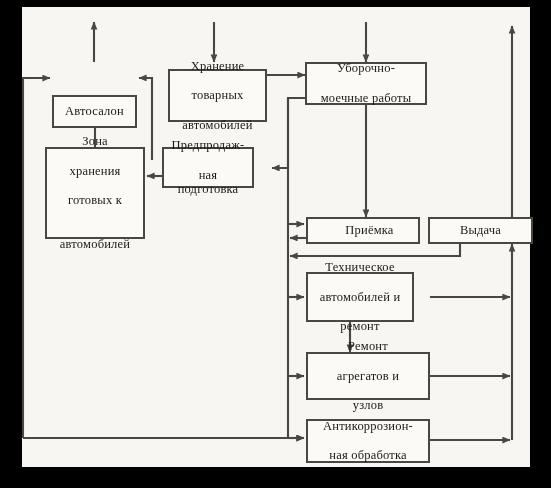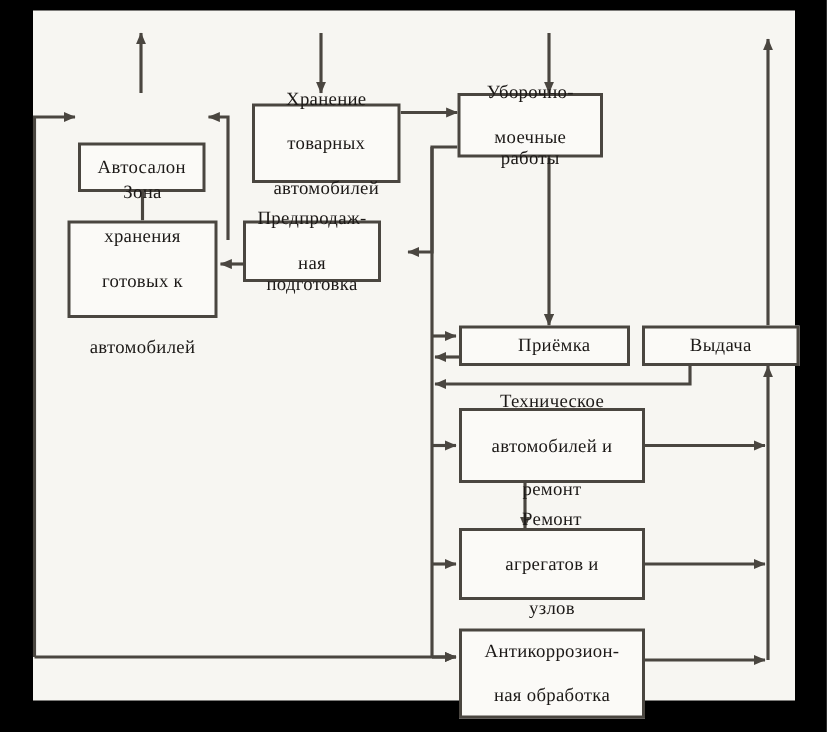"Уборочно-" .n-wash { width: 97px -> 122px }
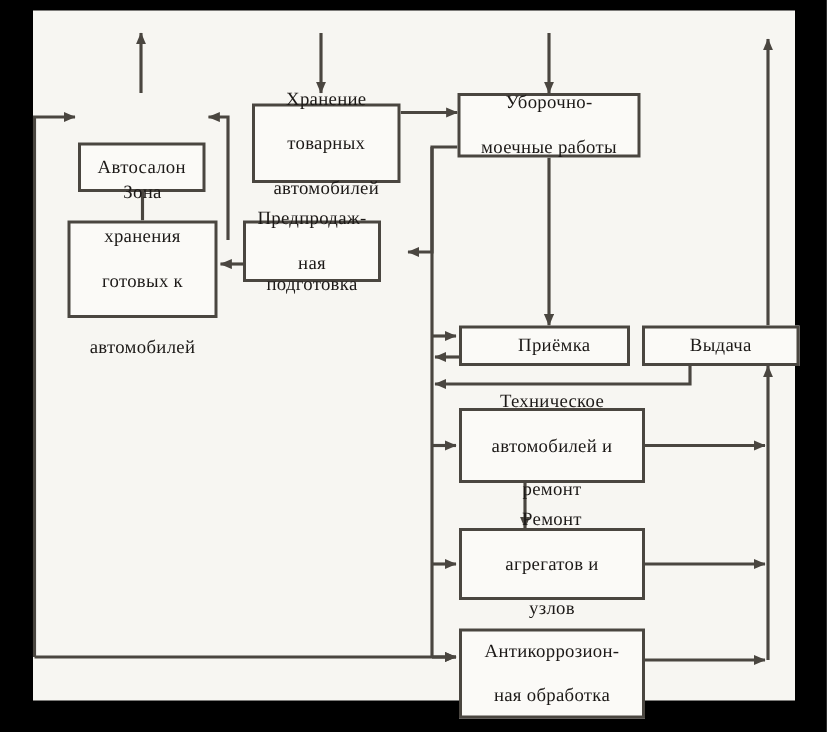"Зона" .n-readyzone { height: 65px -> 92px }
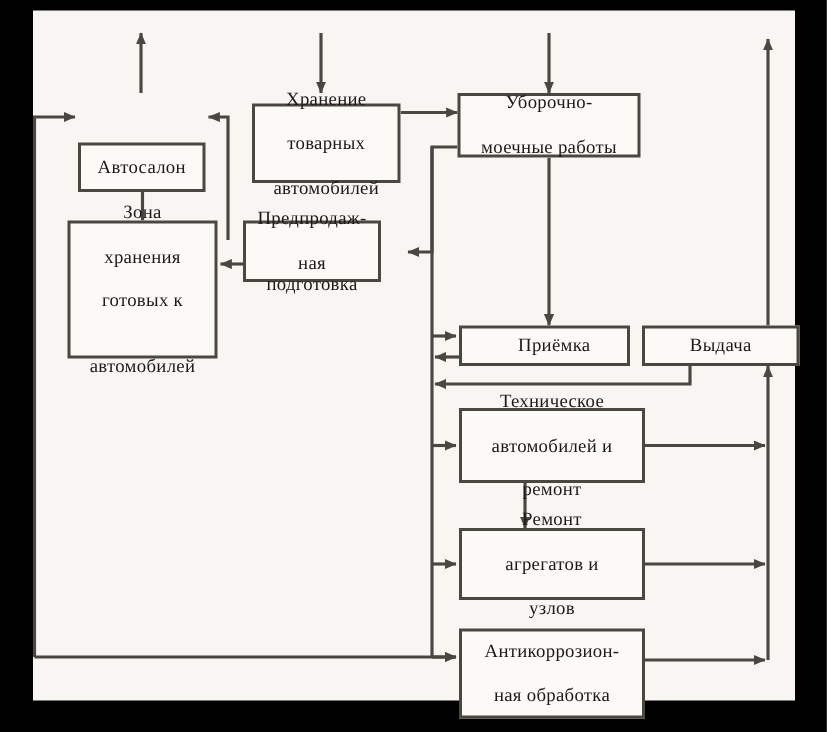"Техническое" .n-to { width: 124px -> 108px }
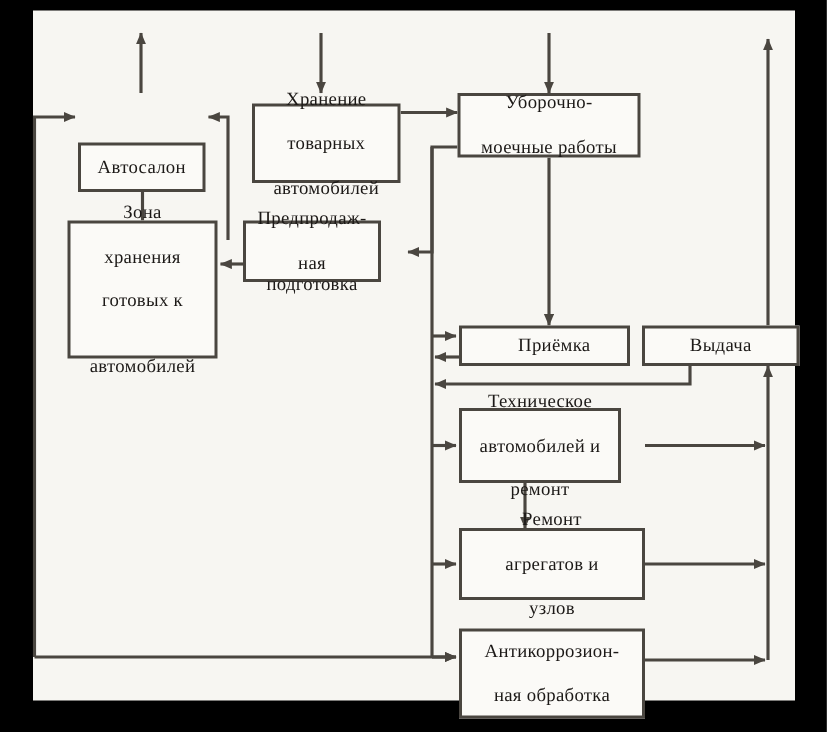"Антикоррозион-" .n-anticorr { height: 60px -> 44px }
